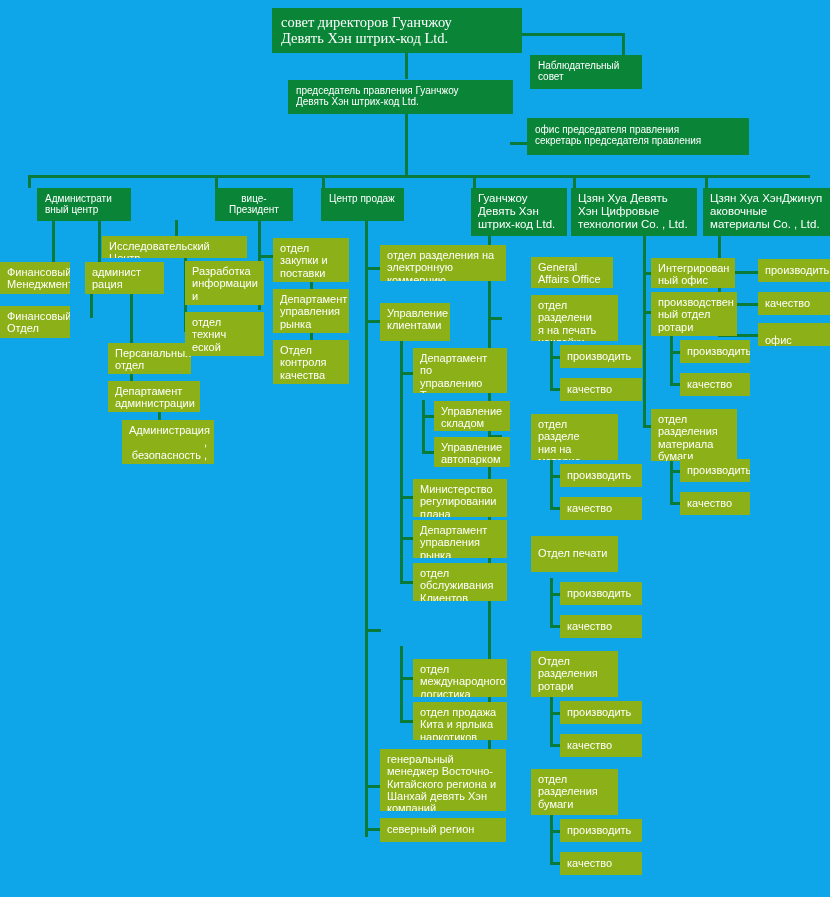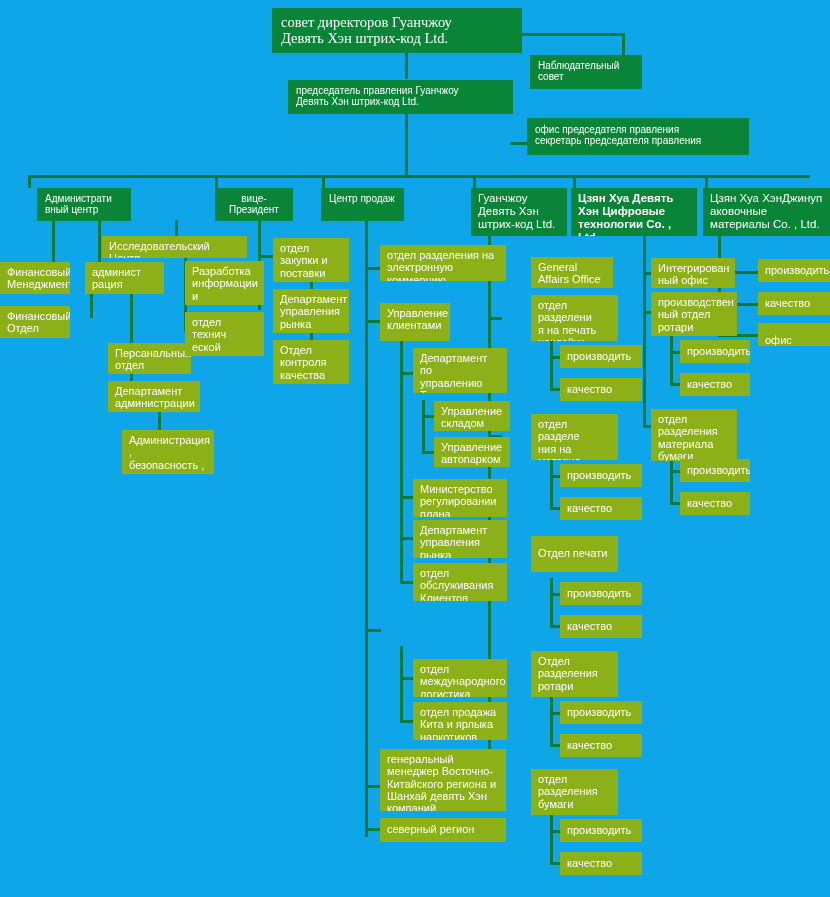"Цзян Хуа Девять" div.box { font-weight: bold -> none }
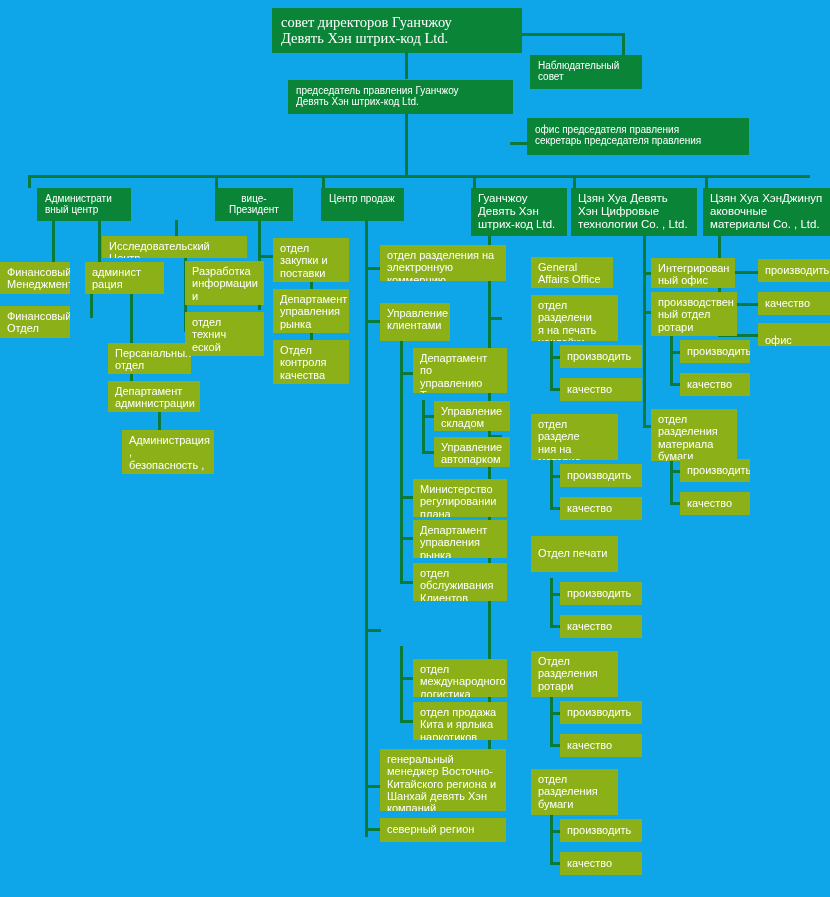"Администрация ," div.box { text-align: none -> right; top: 430px -> 420px }
